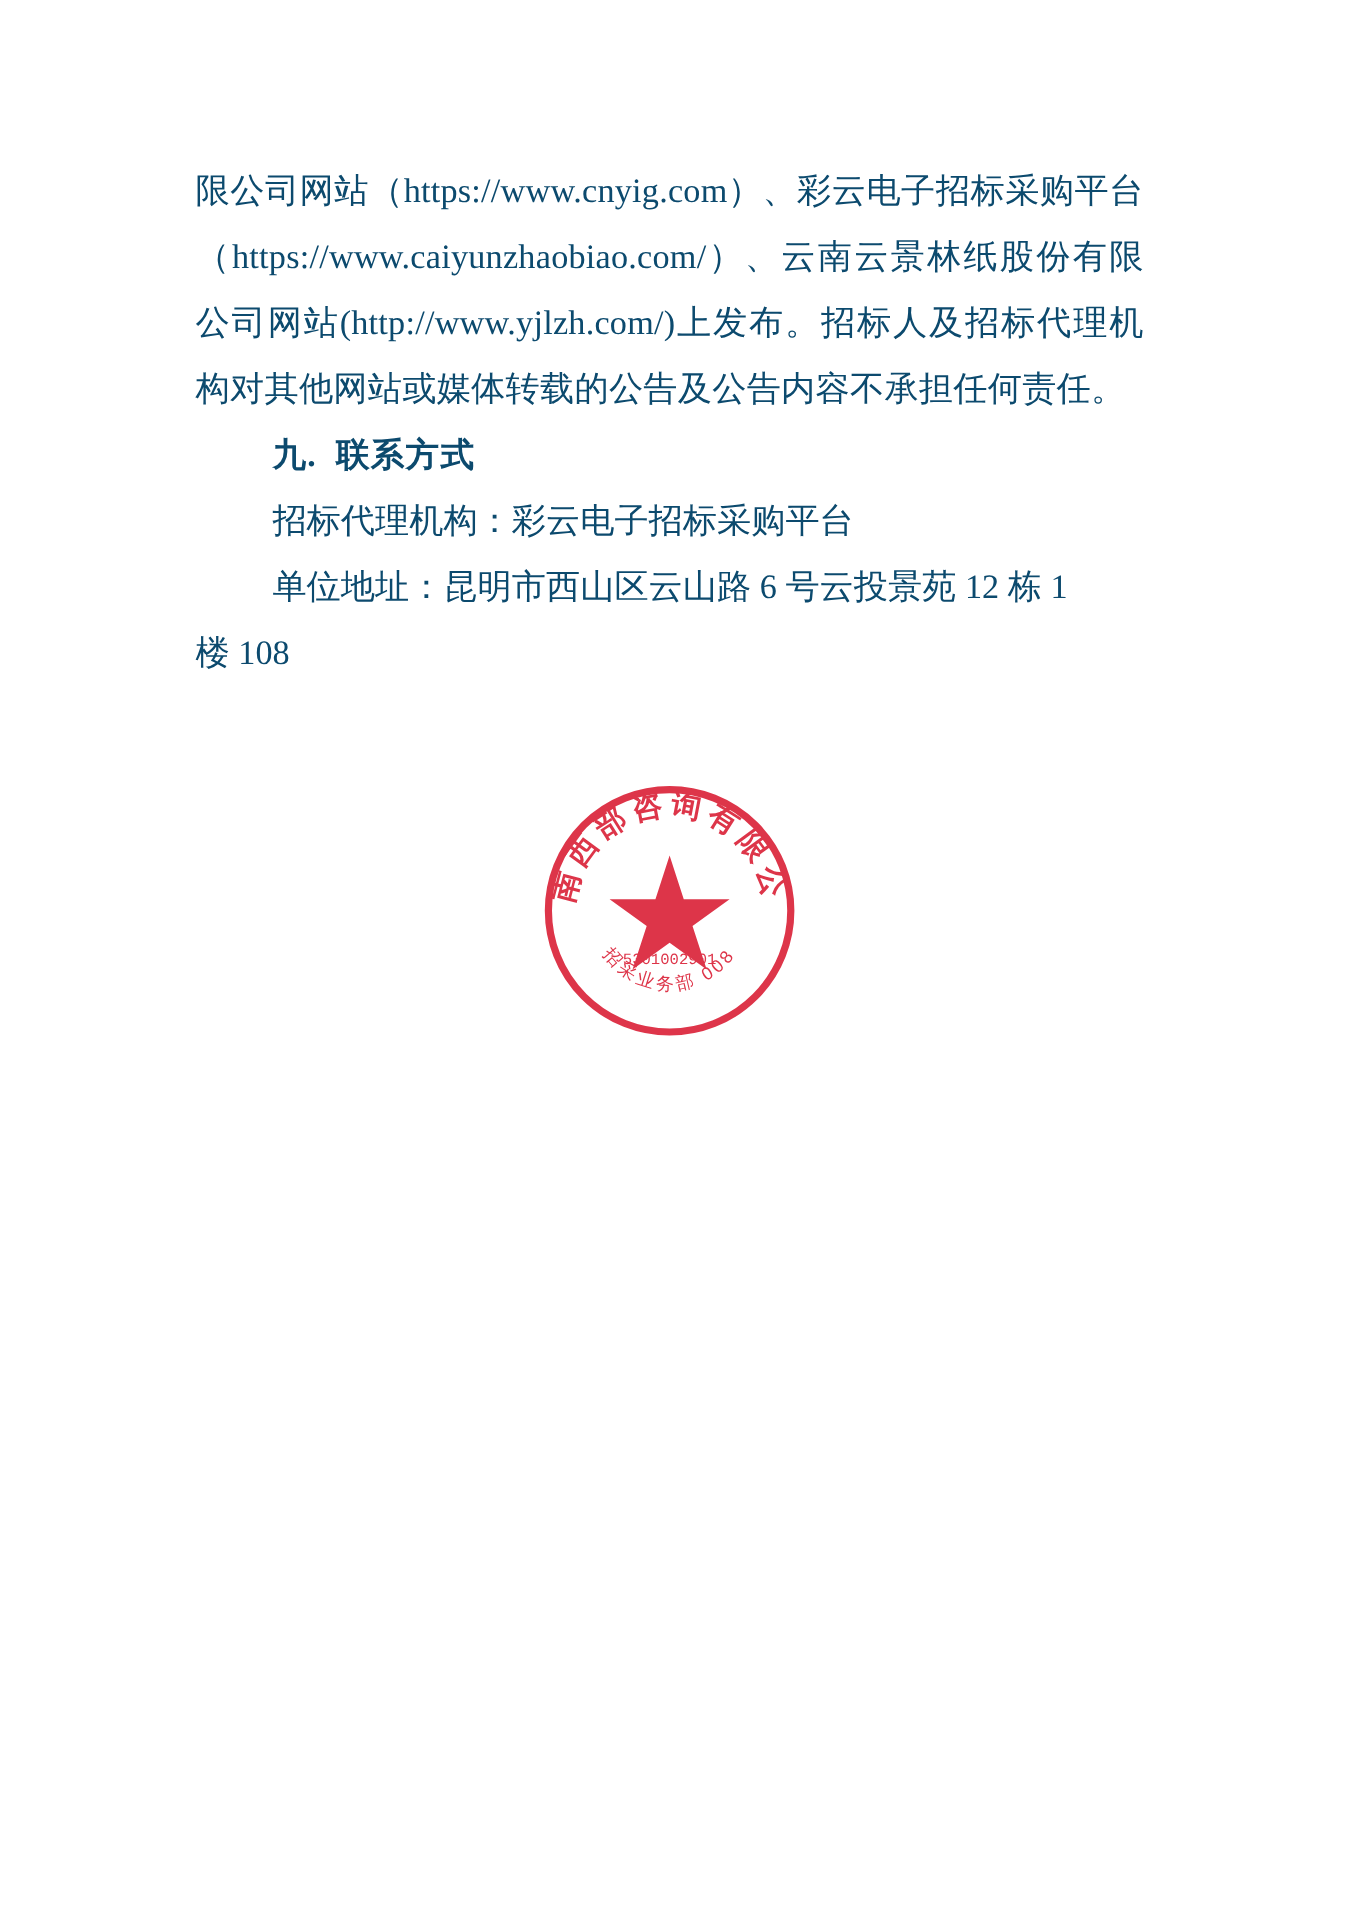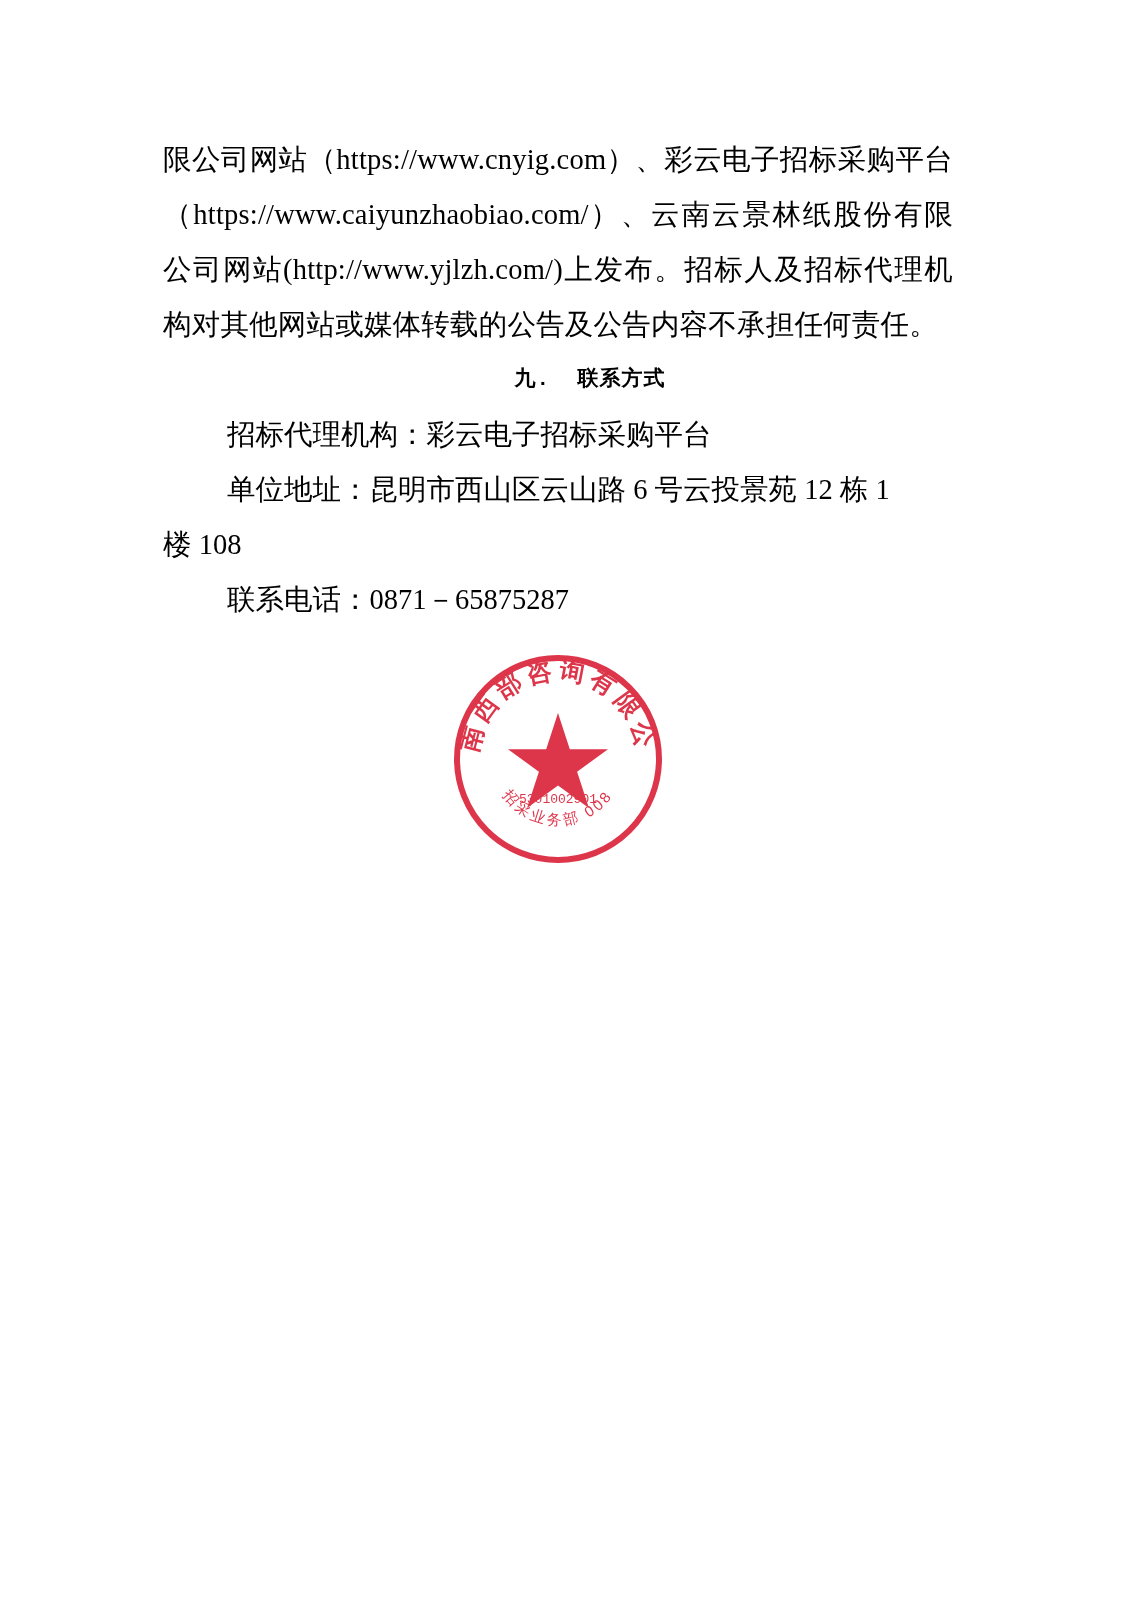"限公司网站（https://www.cnyig.com）、彩云电子招标采购平台（" .page { color: #000000 -> #0c4a6e }
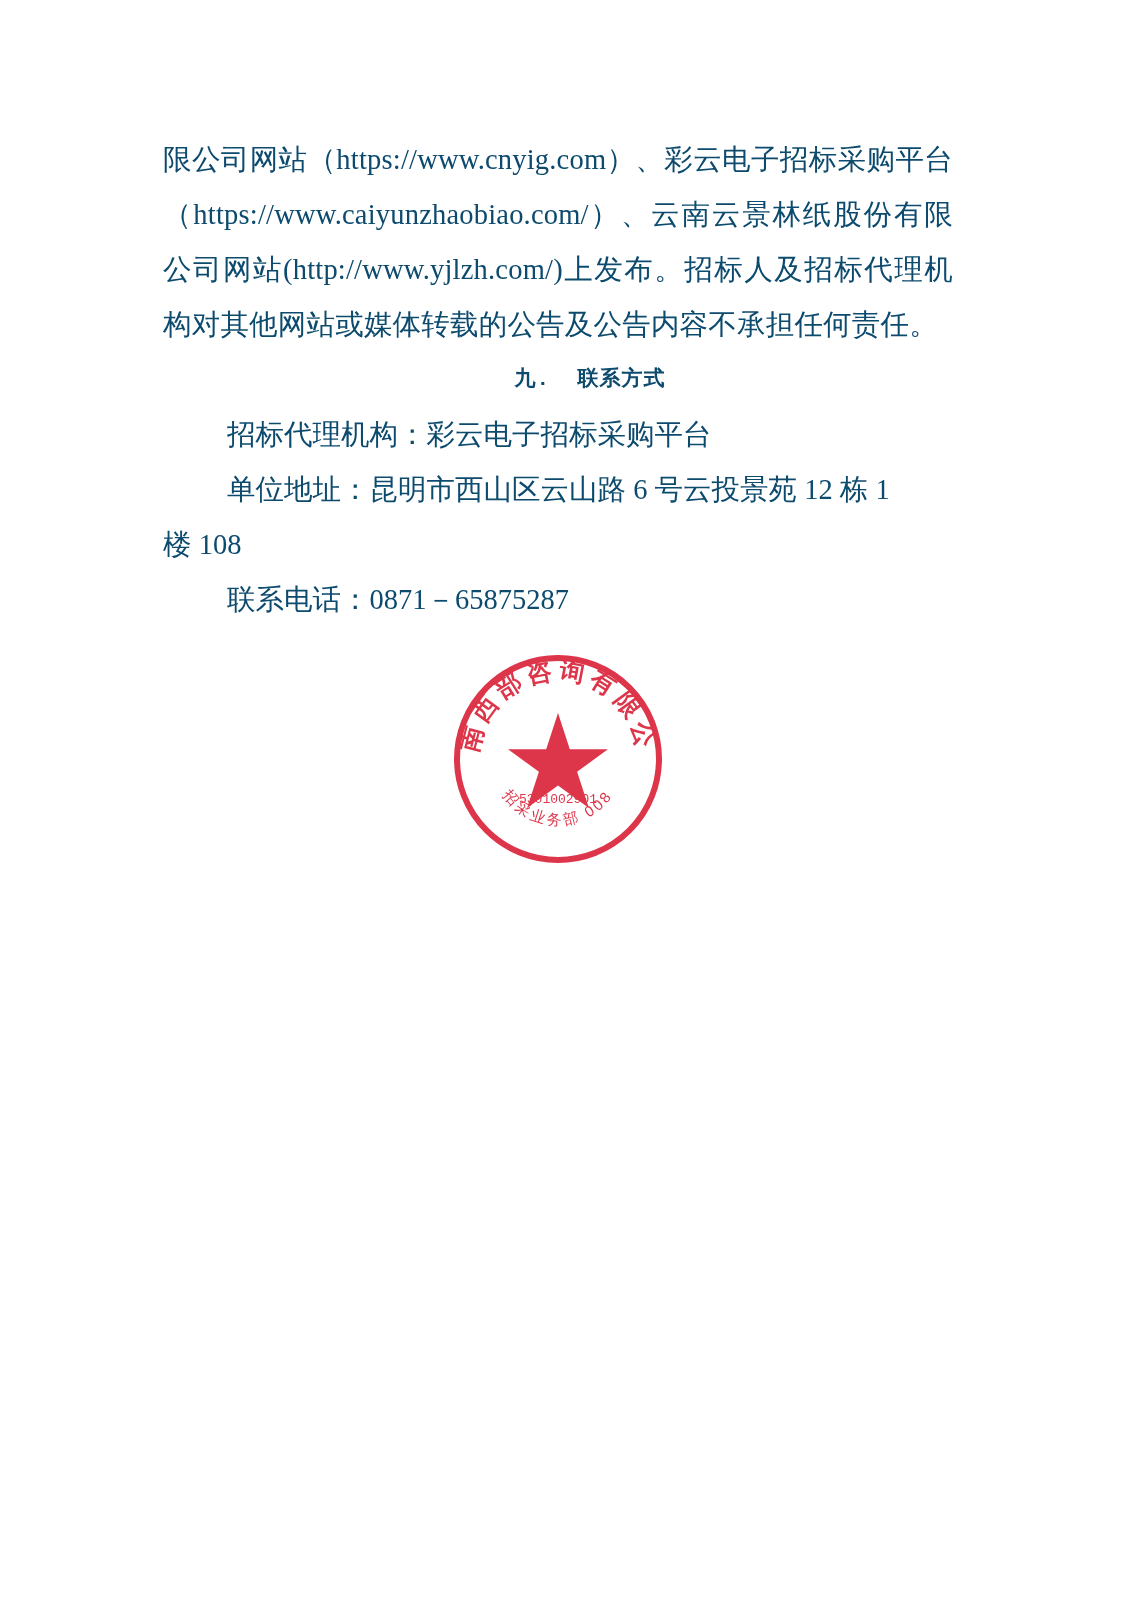"九. 联系方式" .section-title { font-family: Liberation Mono, monospace -> Liberation Serif, serif; font-size: 21px -> 28px; text-align: center -> none }
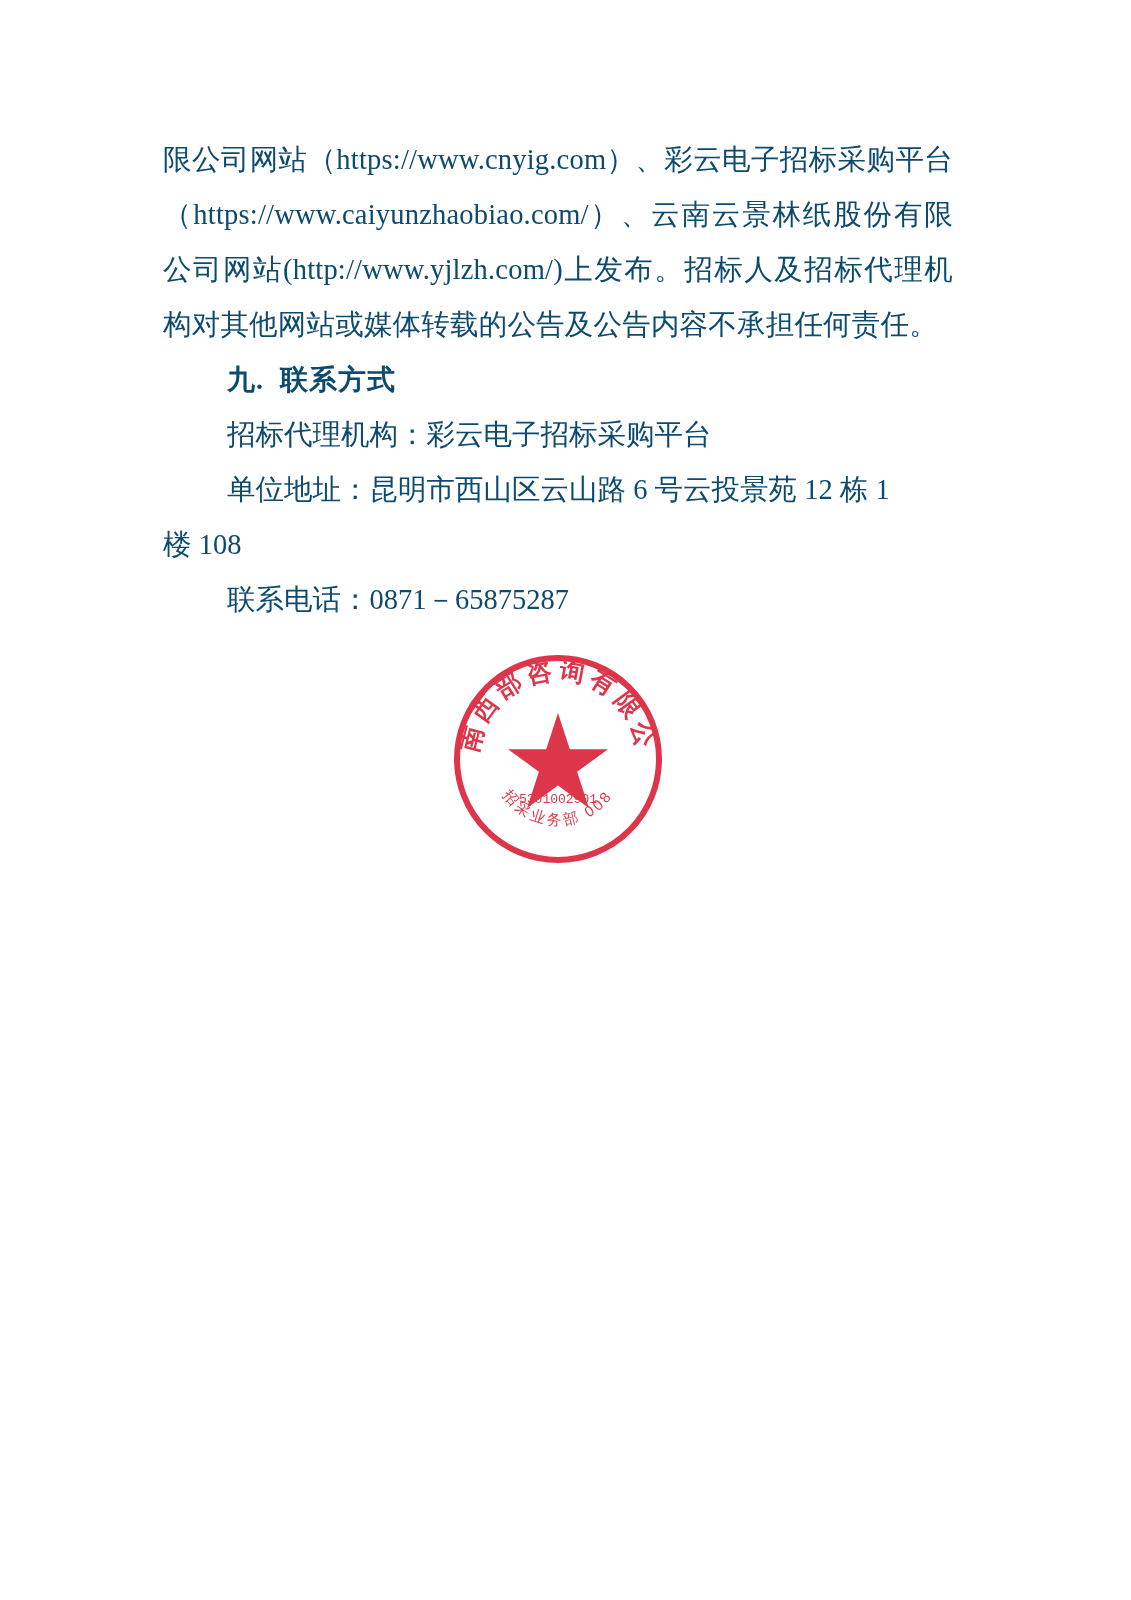"联系电话：0871－65875287" p.line { html: <p>联系电话：0871－65875287</p> -> none }
